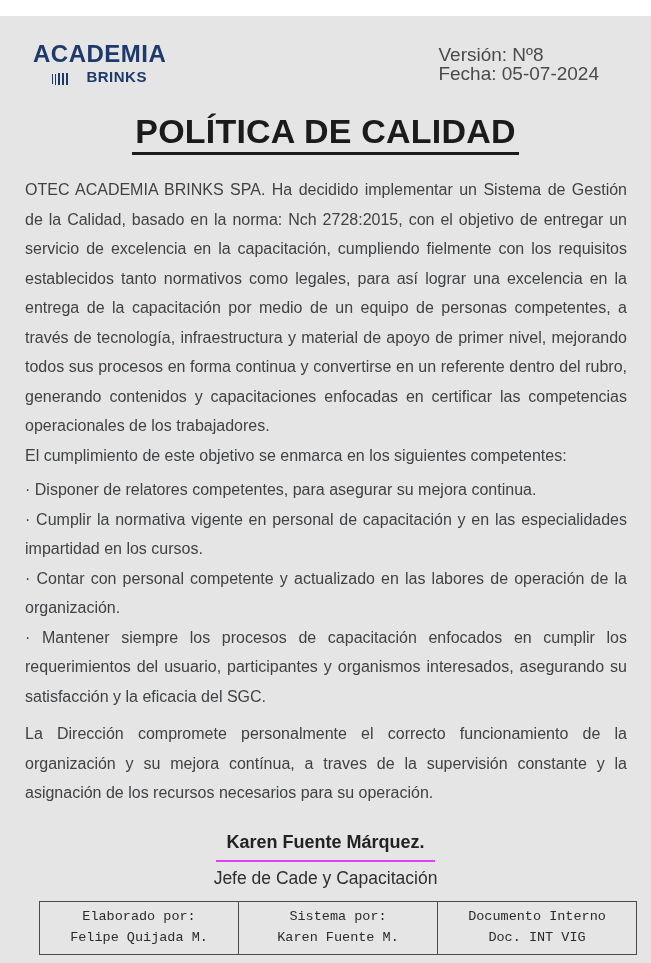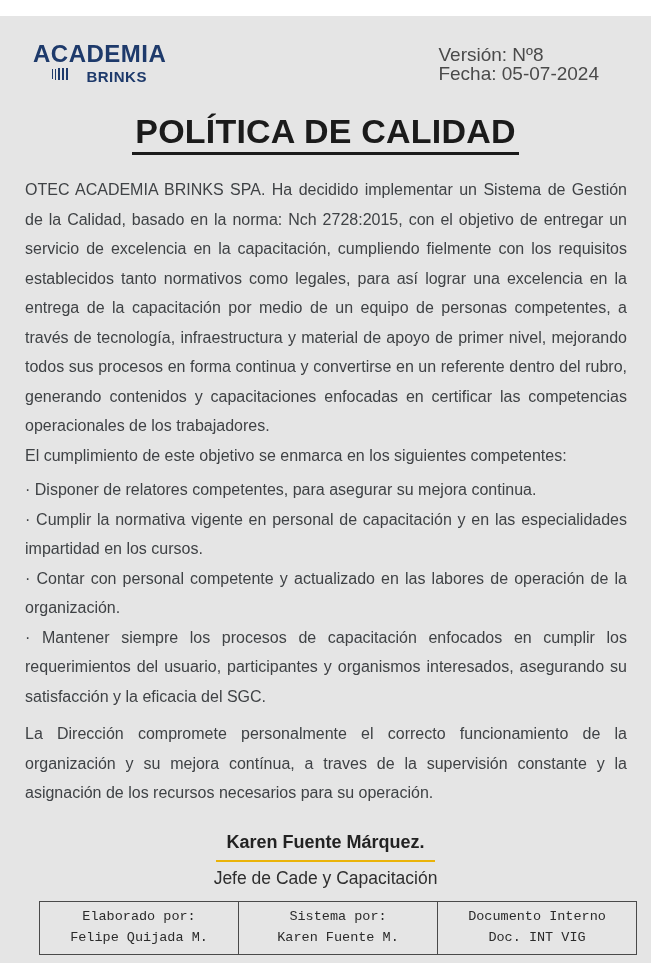"BRINKS" .logo-secondary-row { align-items: flex-start -> flex-end }
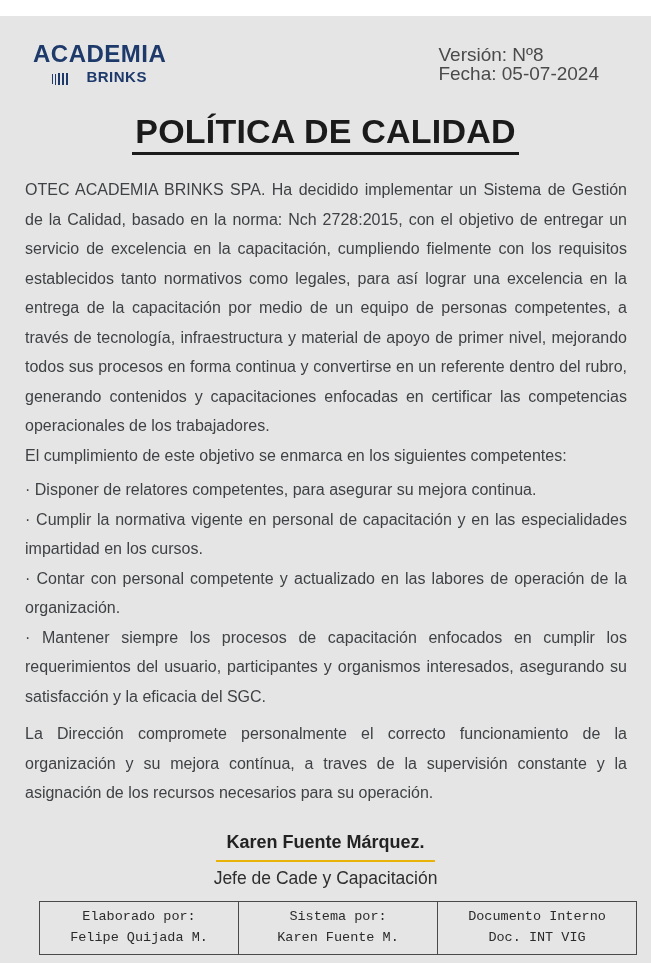"Karen Fuente Márquez." .sig-name { border-bottom: 2px solid #eab308 -> 2px solid #d946ef }
